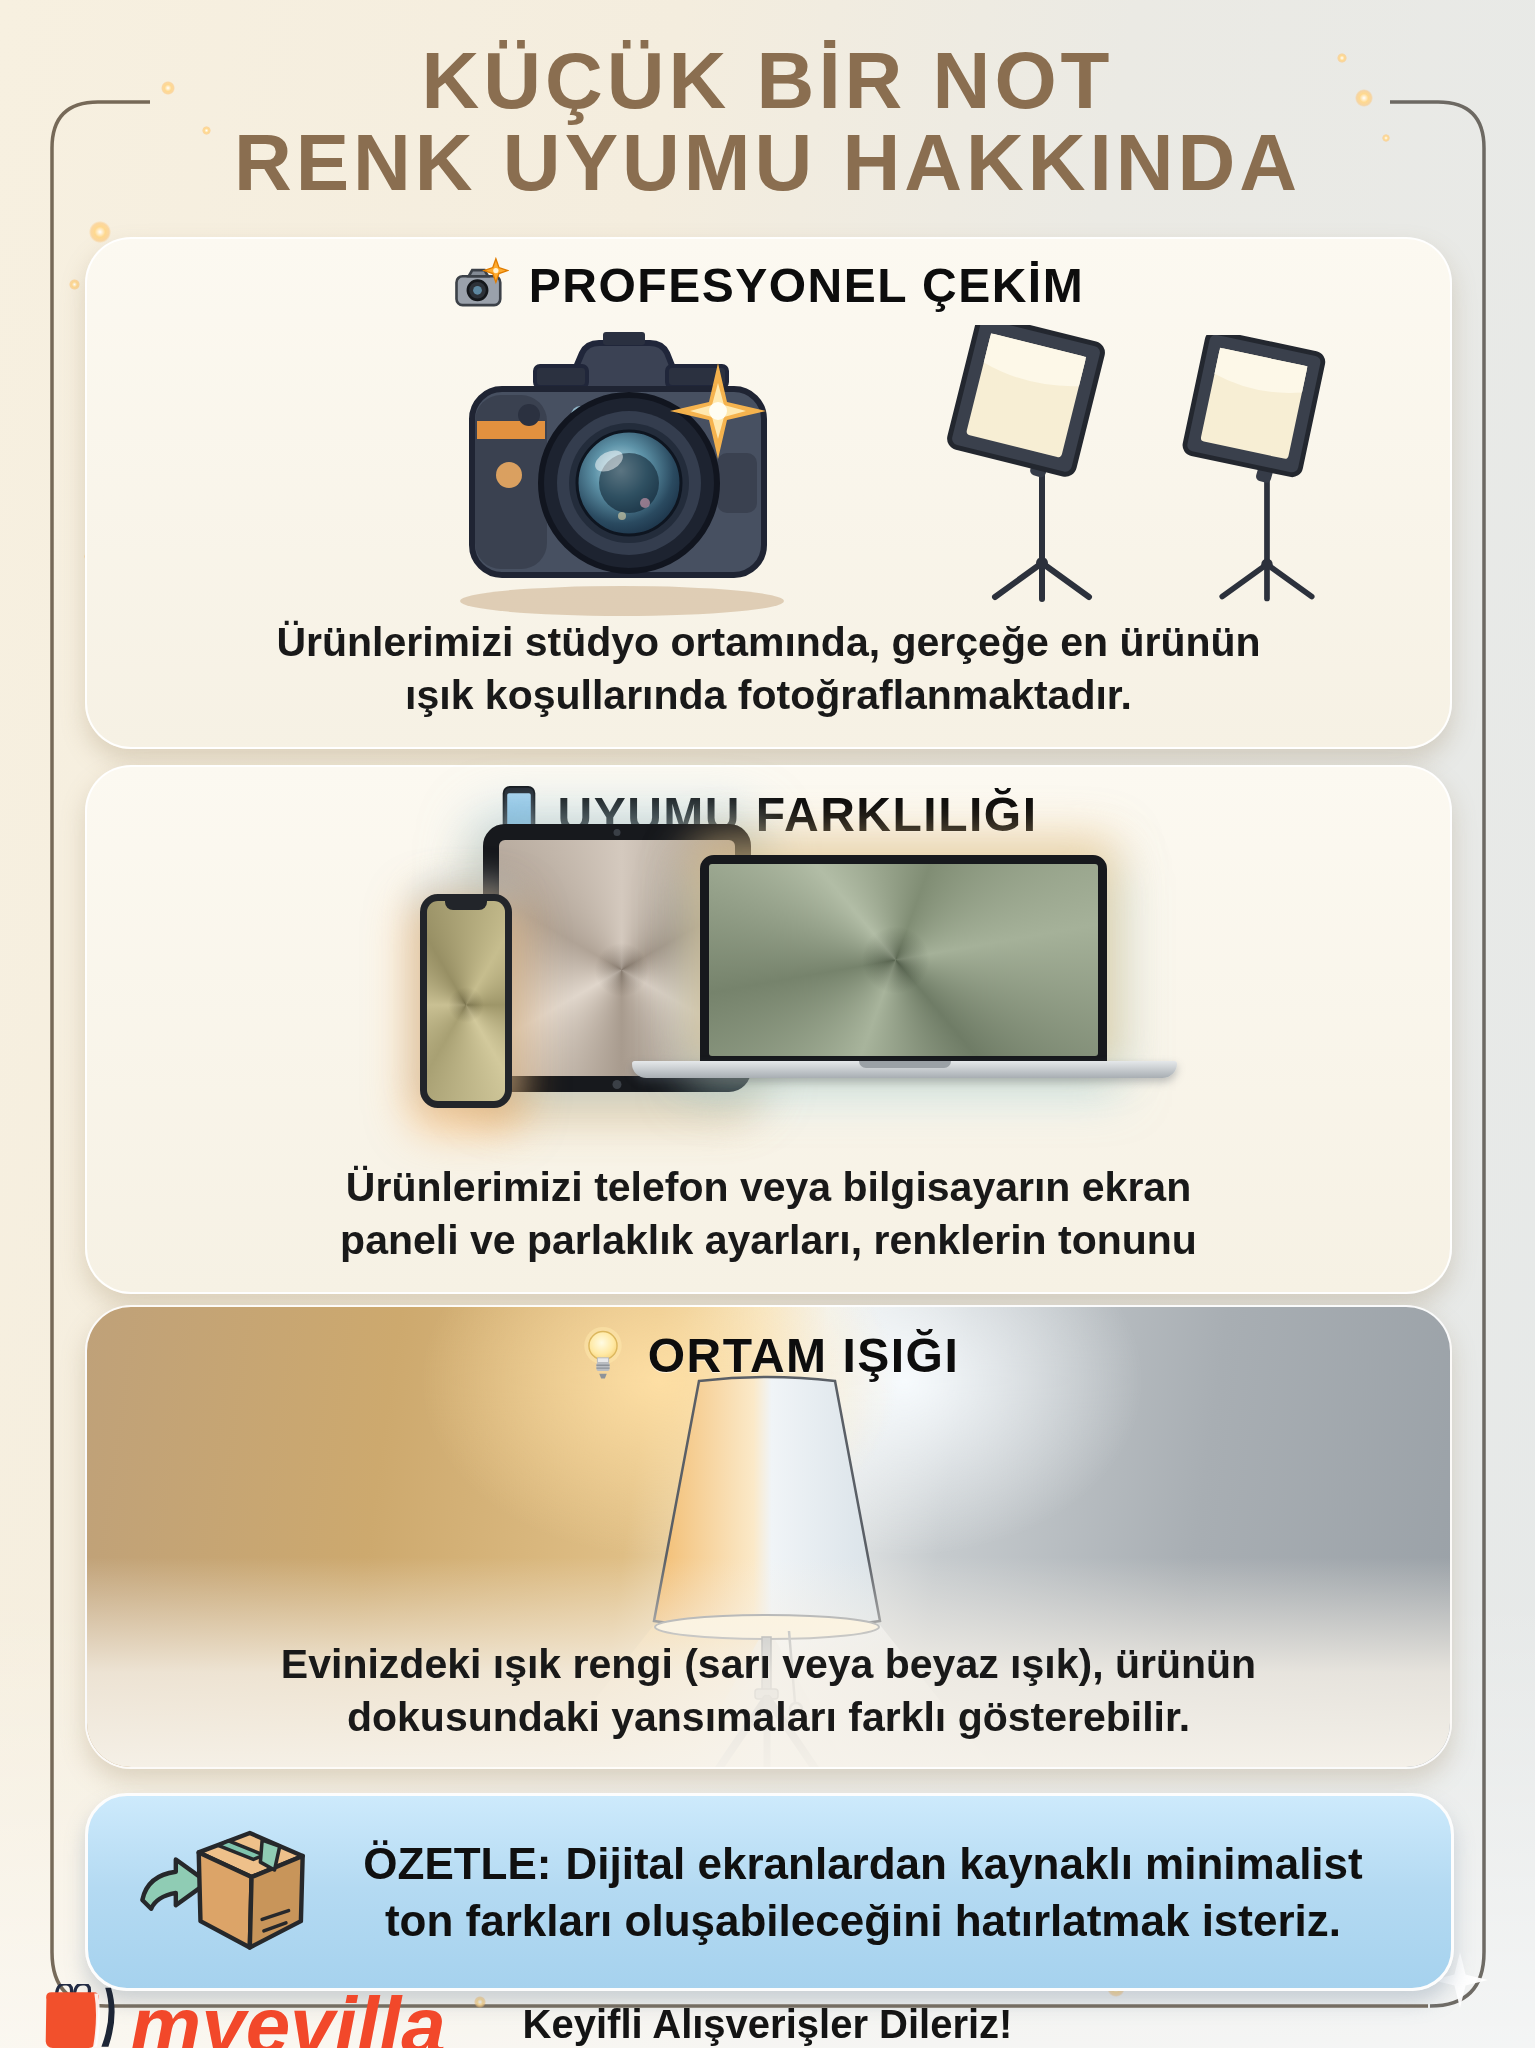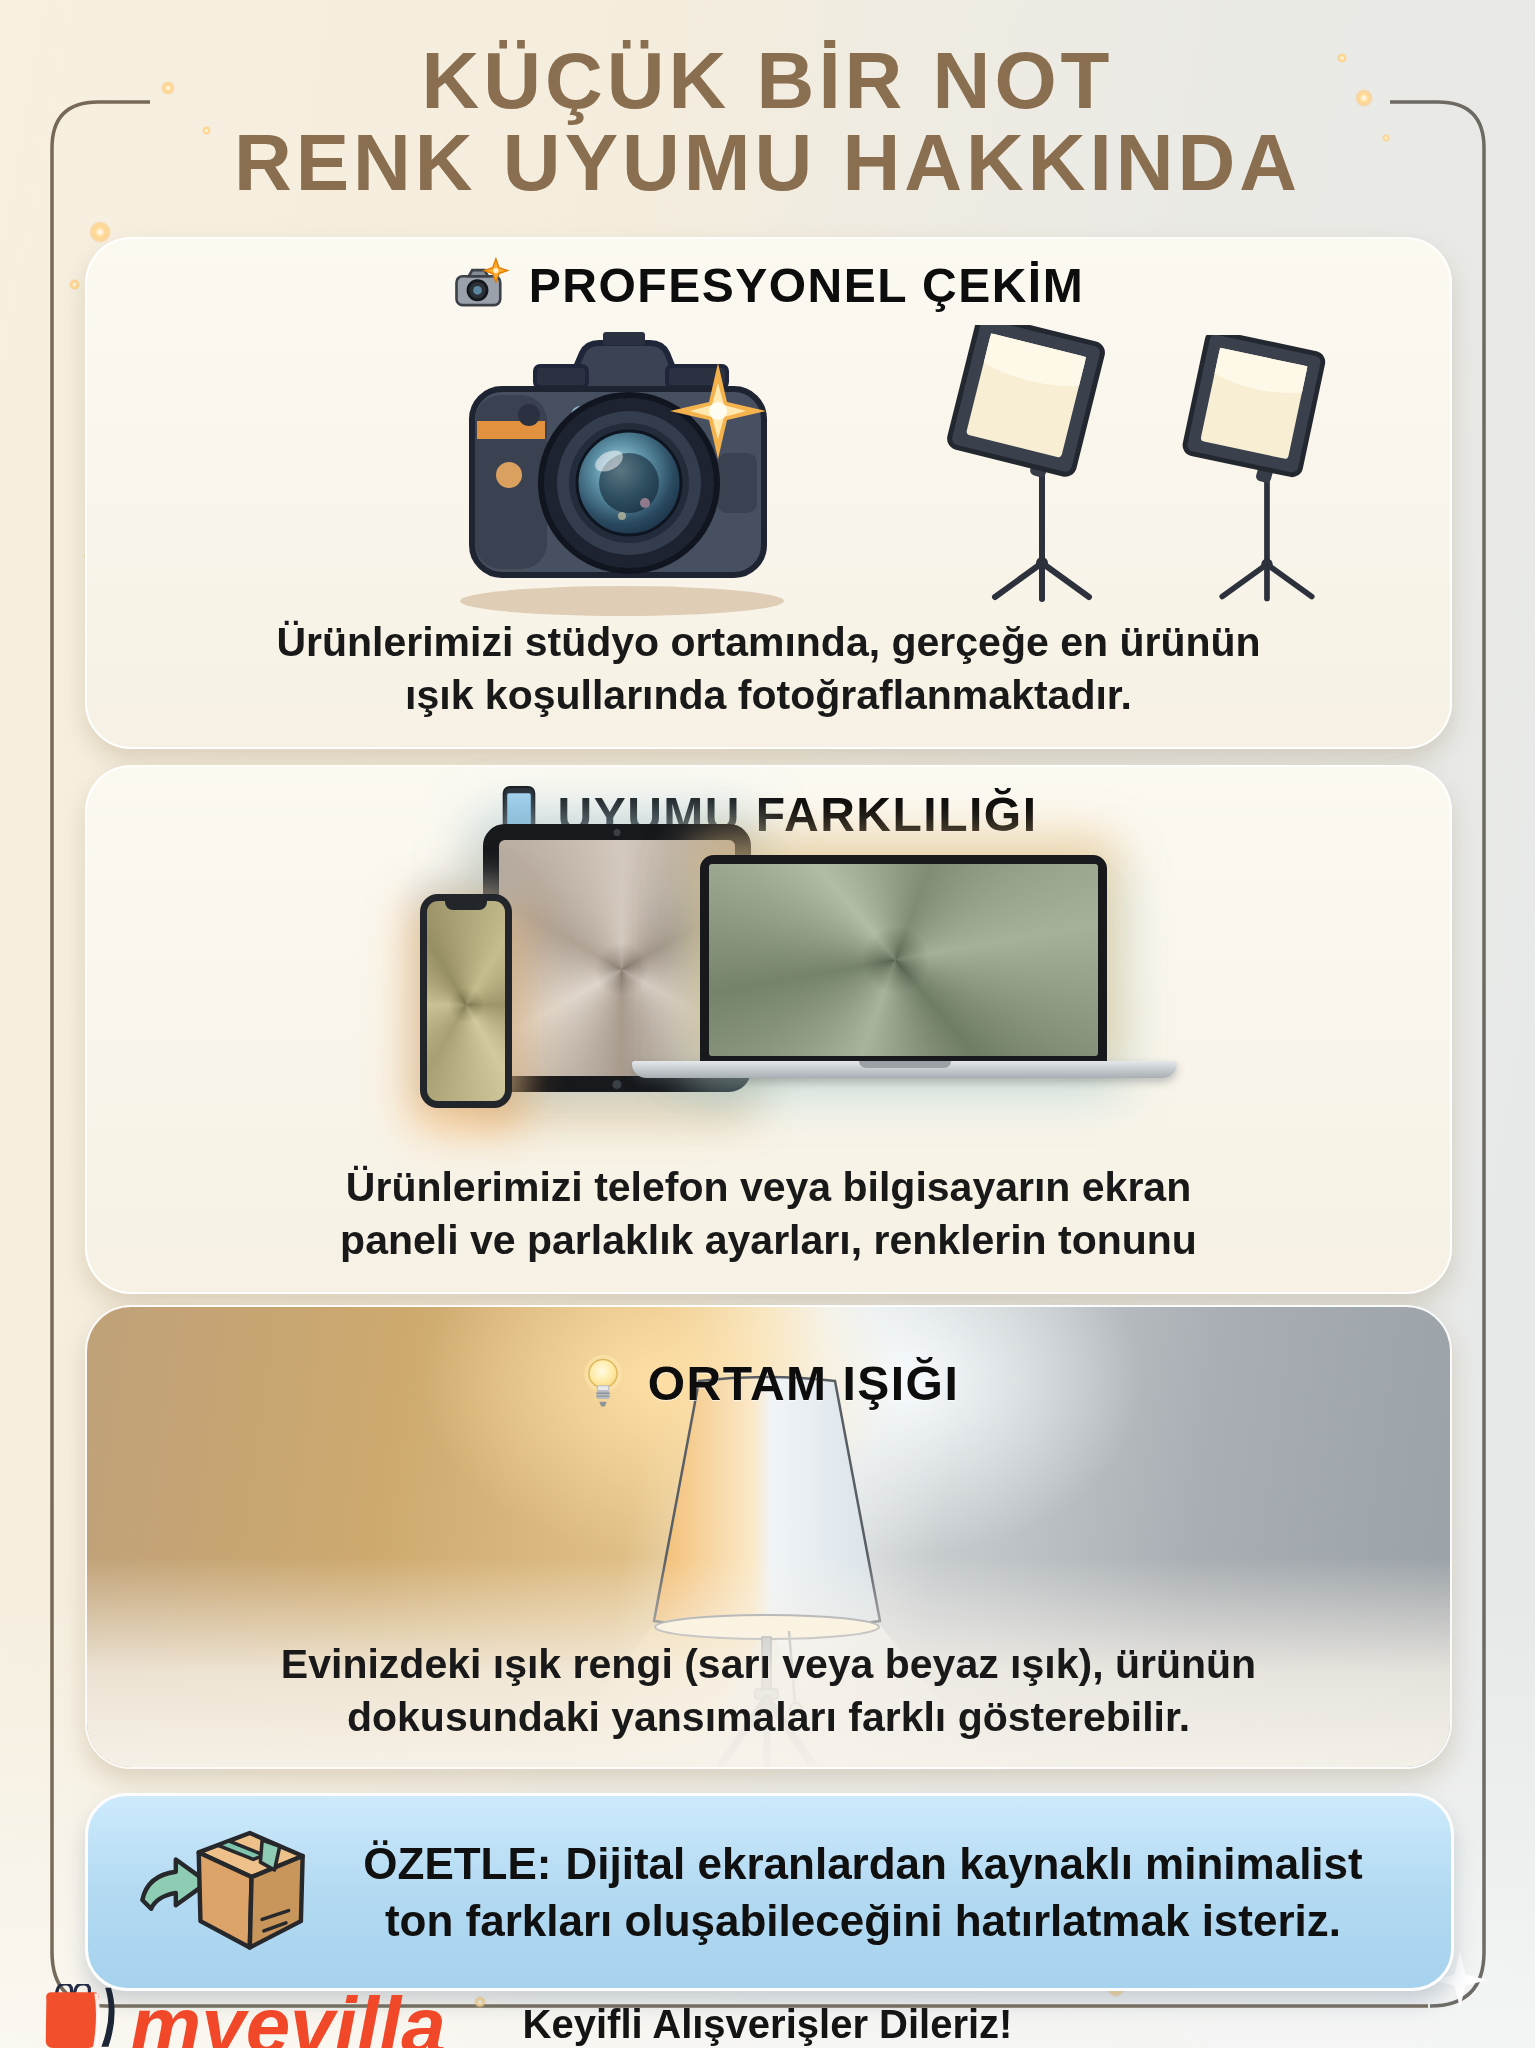"ORTAM IŞIĞI" div.card-header { margin-top: 28px -> none }
